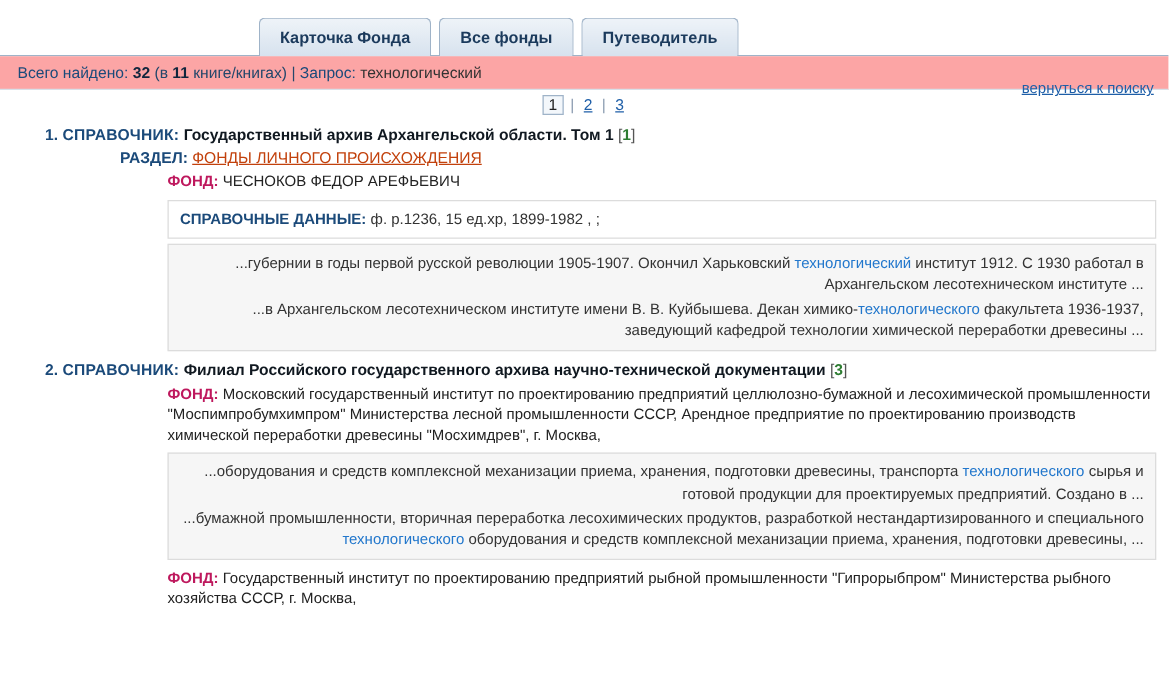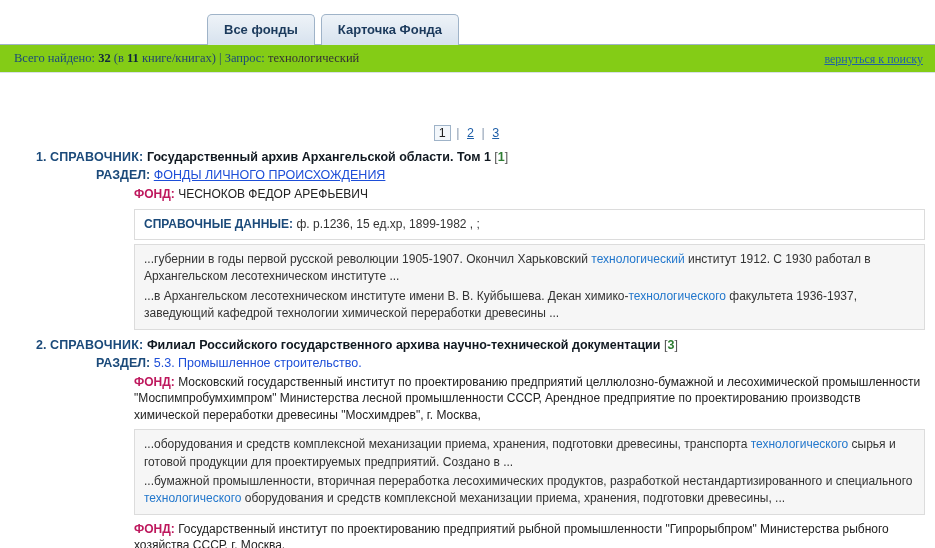"Все фонды" div.tab { order: before "Карточка Фонда" -> after "Карточка Фонда" }
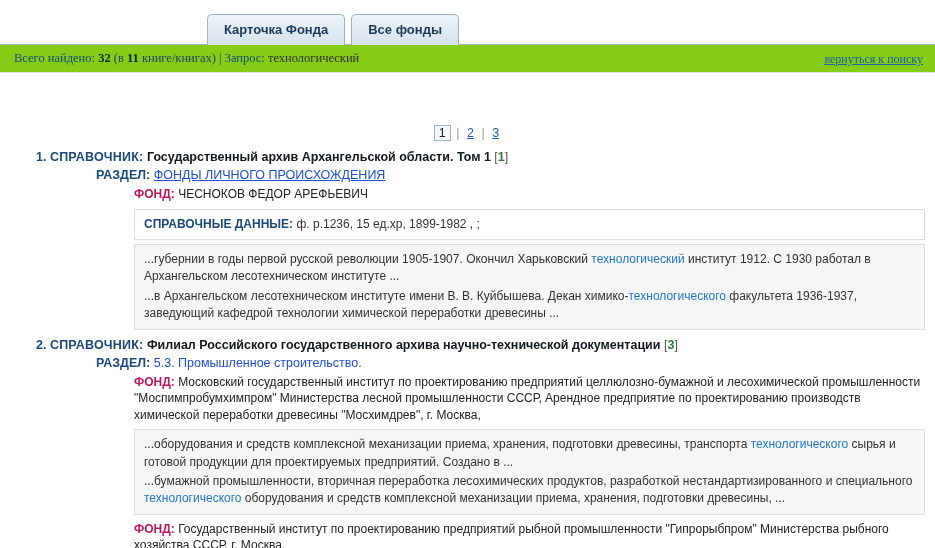"Путеводитель" div.tab { html: none -> <div> <span>Путеводитель</span> </div> }
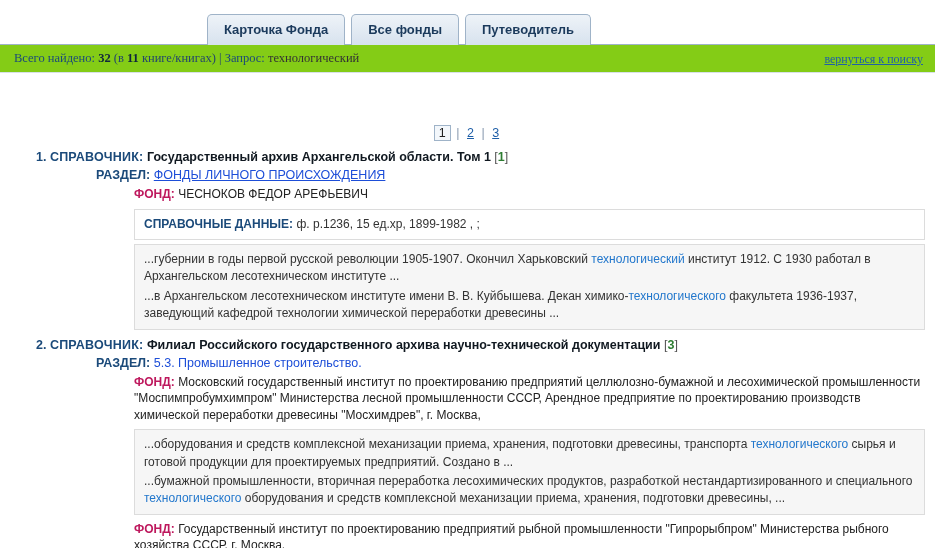"Всего найдено: 32 (в 11" .infobar { background: #84cc16 -> #fca5a5; font-family: Liberation Serif, serif -> none }
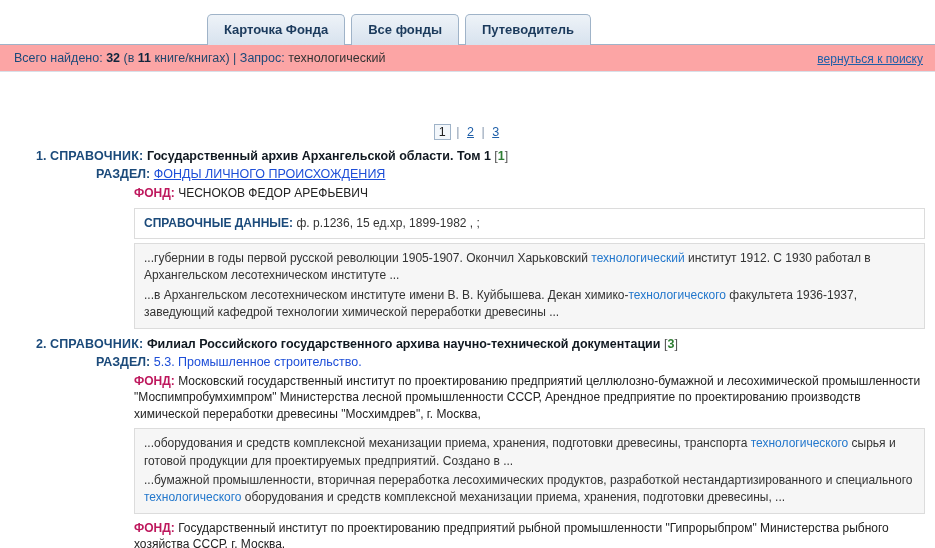"вернуться к поиску" .backlink { top: 7px -> 18px }
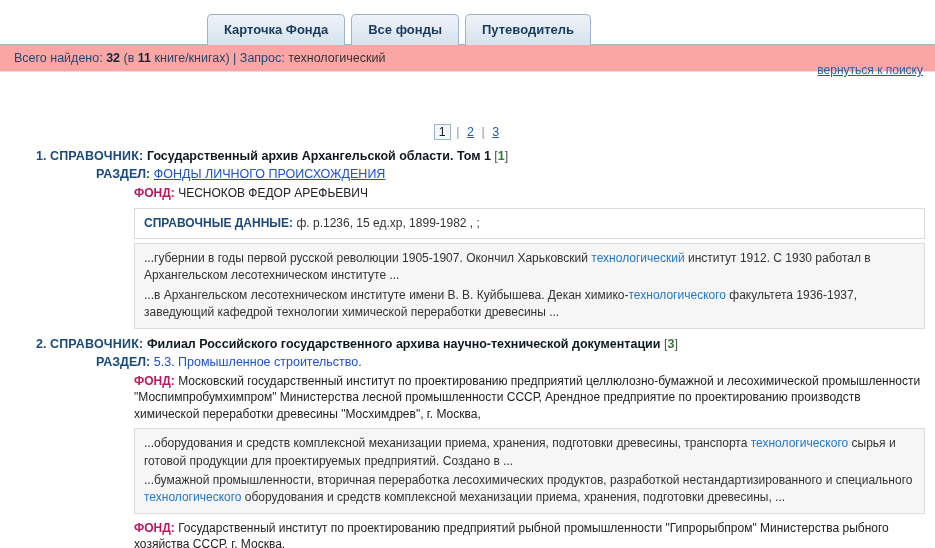"1 | 2 | 3" .pager { margin-top: 48px -> none }
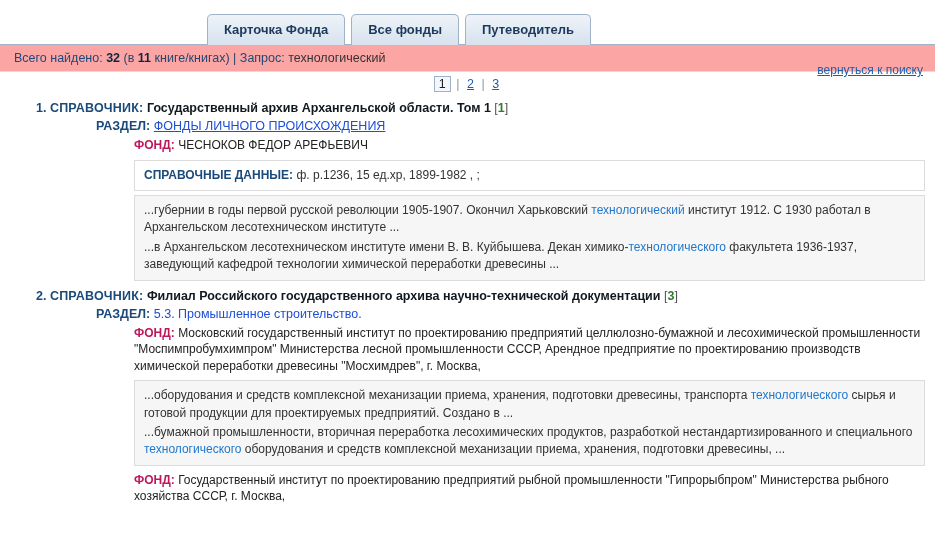"ФОНДЫ ЛИЧНОГО ПРОИСХОЖДЕНИЯ" .razdel .val { color: #1d4ed8 -> #c2410c }
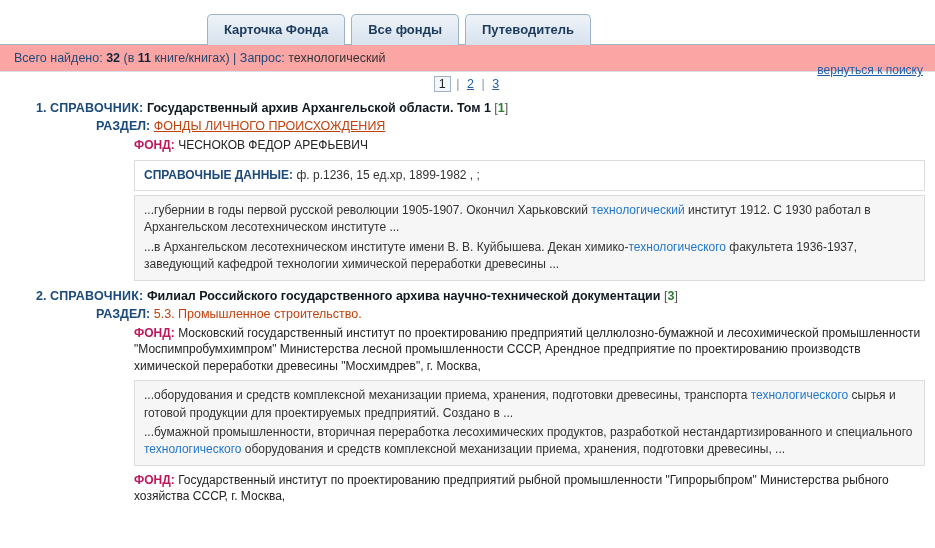"...губернии в годы первой русской" .snippet { text-align: none -> right }
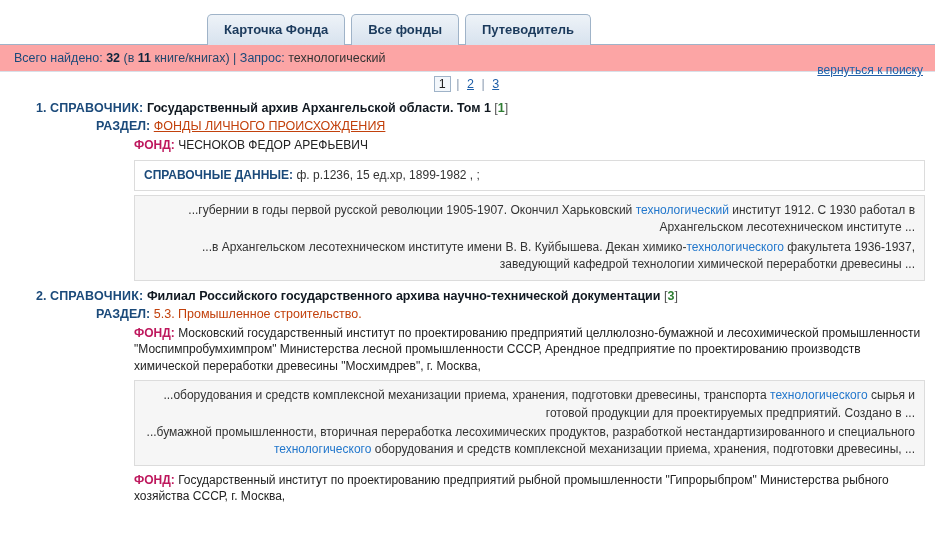"РАЗДЕЛ: 5.3. Промышленное строительство." div.razdel { html: <div> <span>РАЗДЕЛ:</span> <span>5.3. Промышленное строительство.</span> </div> -> none }
